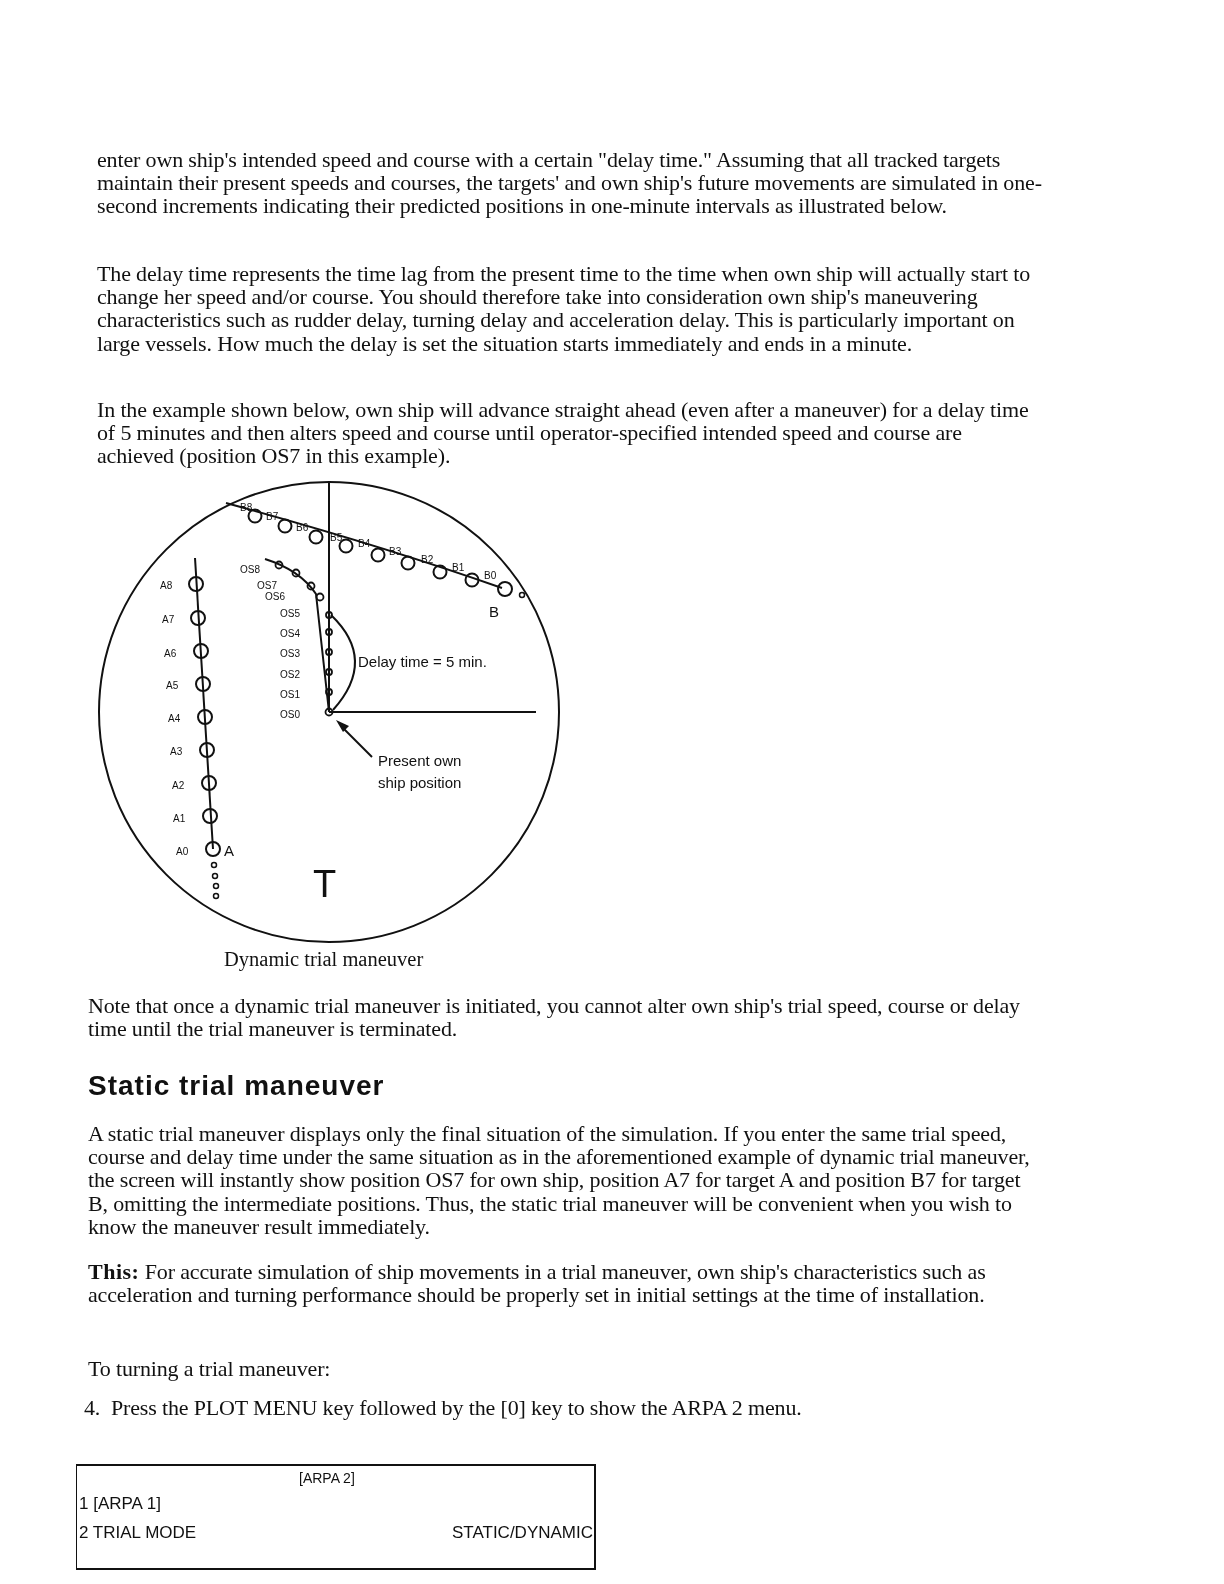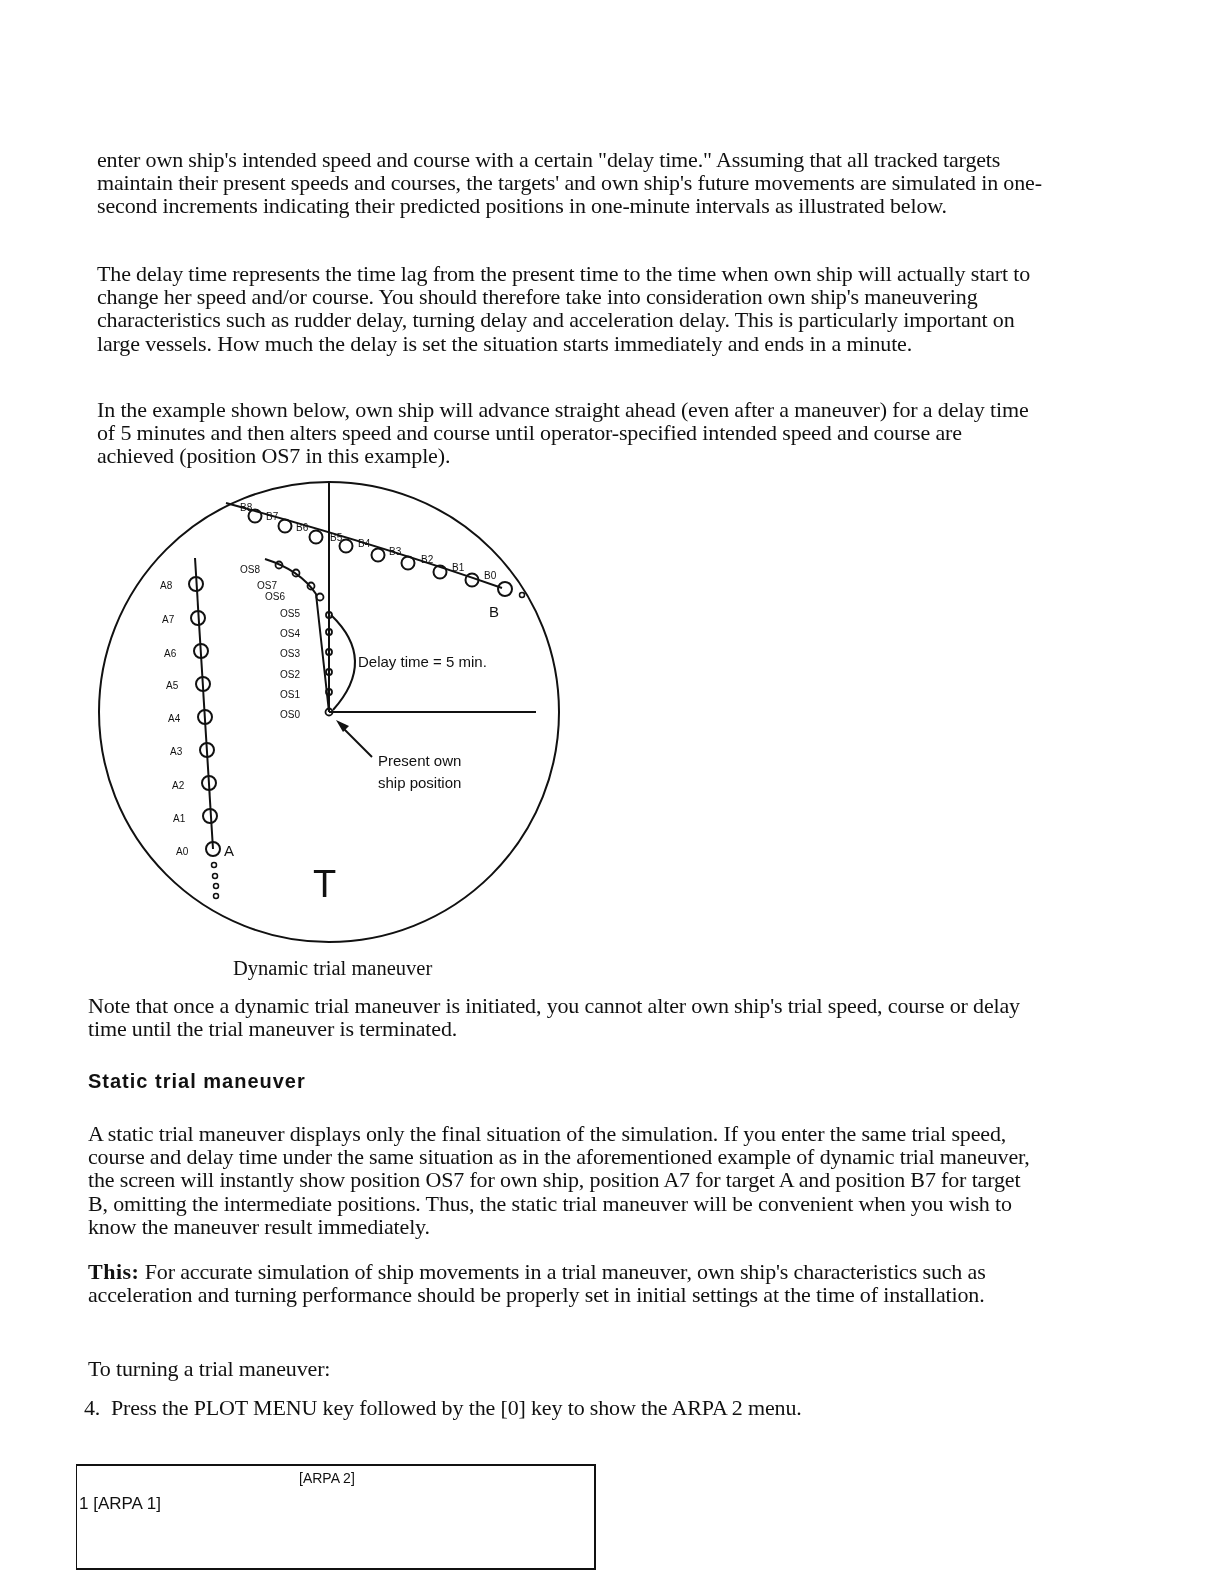"Dynamic trial maneuver" .caption { margin: 9px -> 0 }
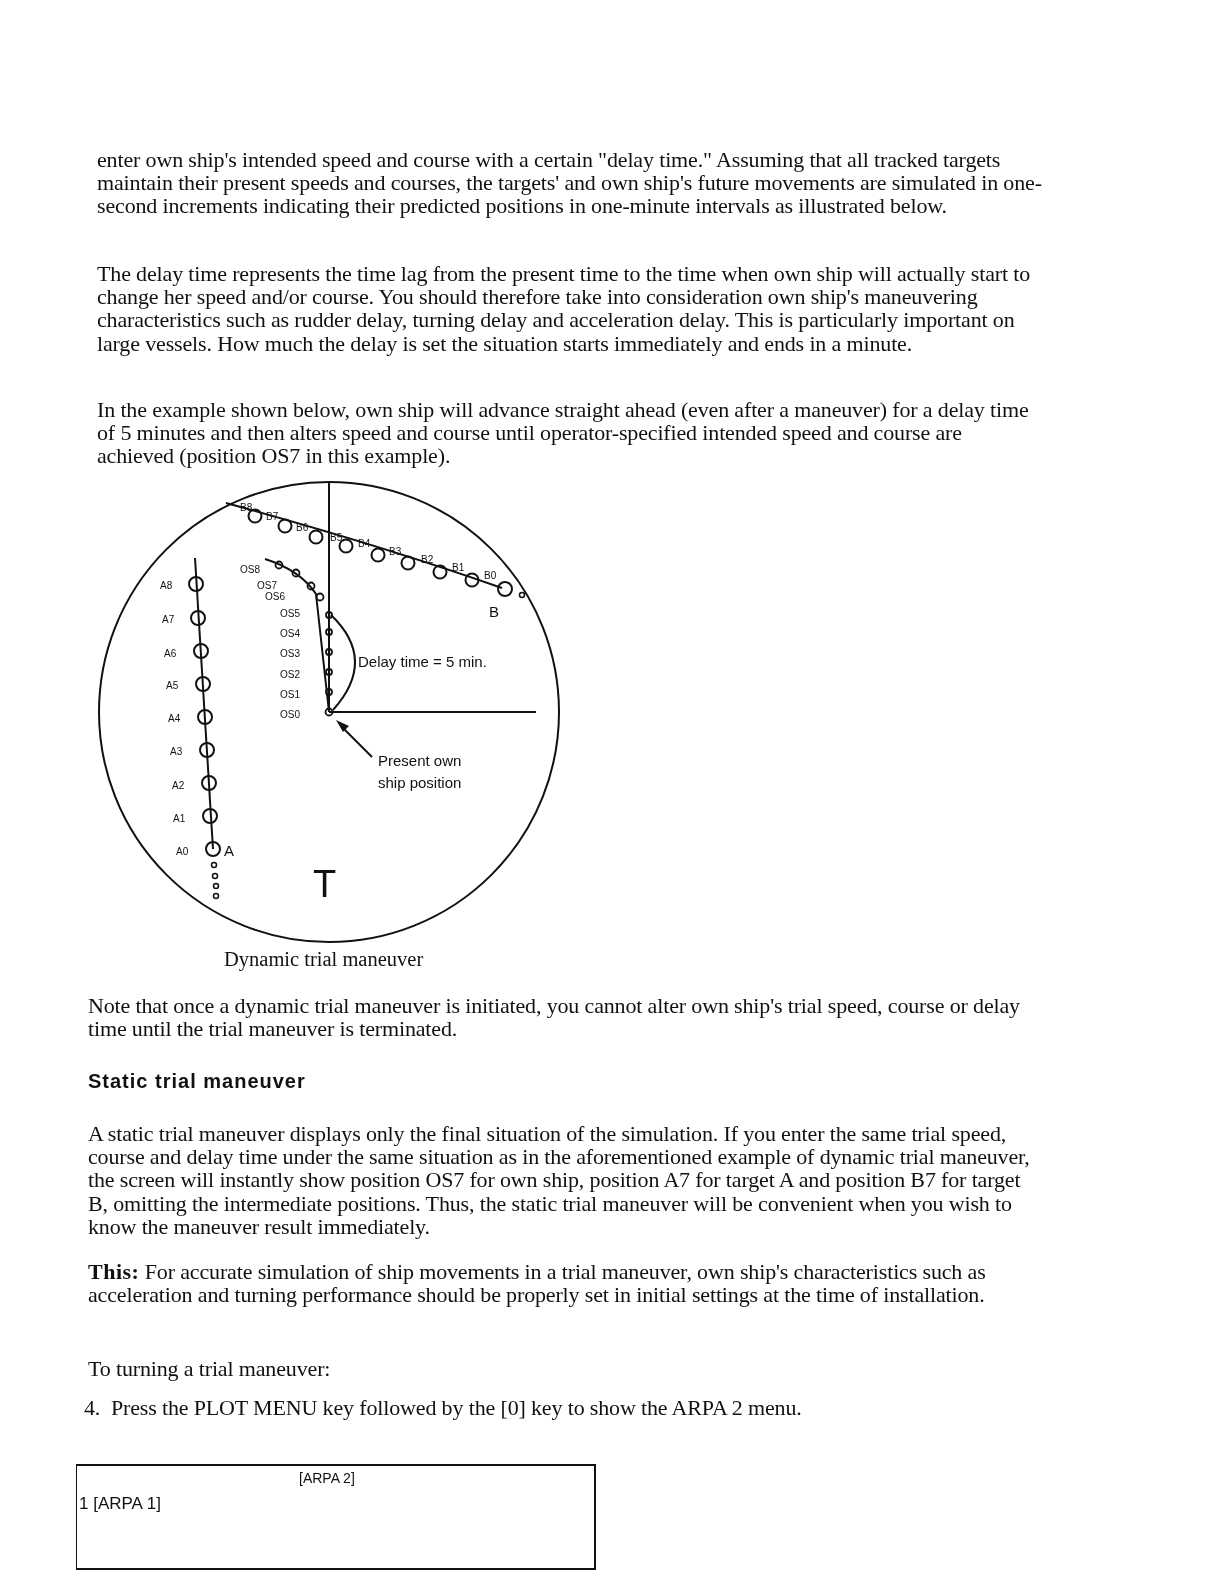"Static trial maneuver" .heading { font-size: 20px -> 28px }
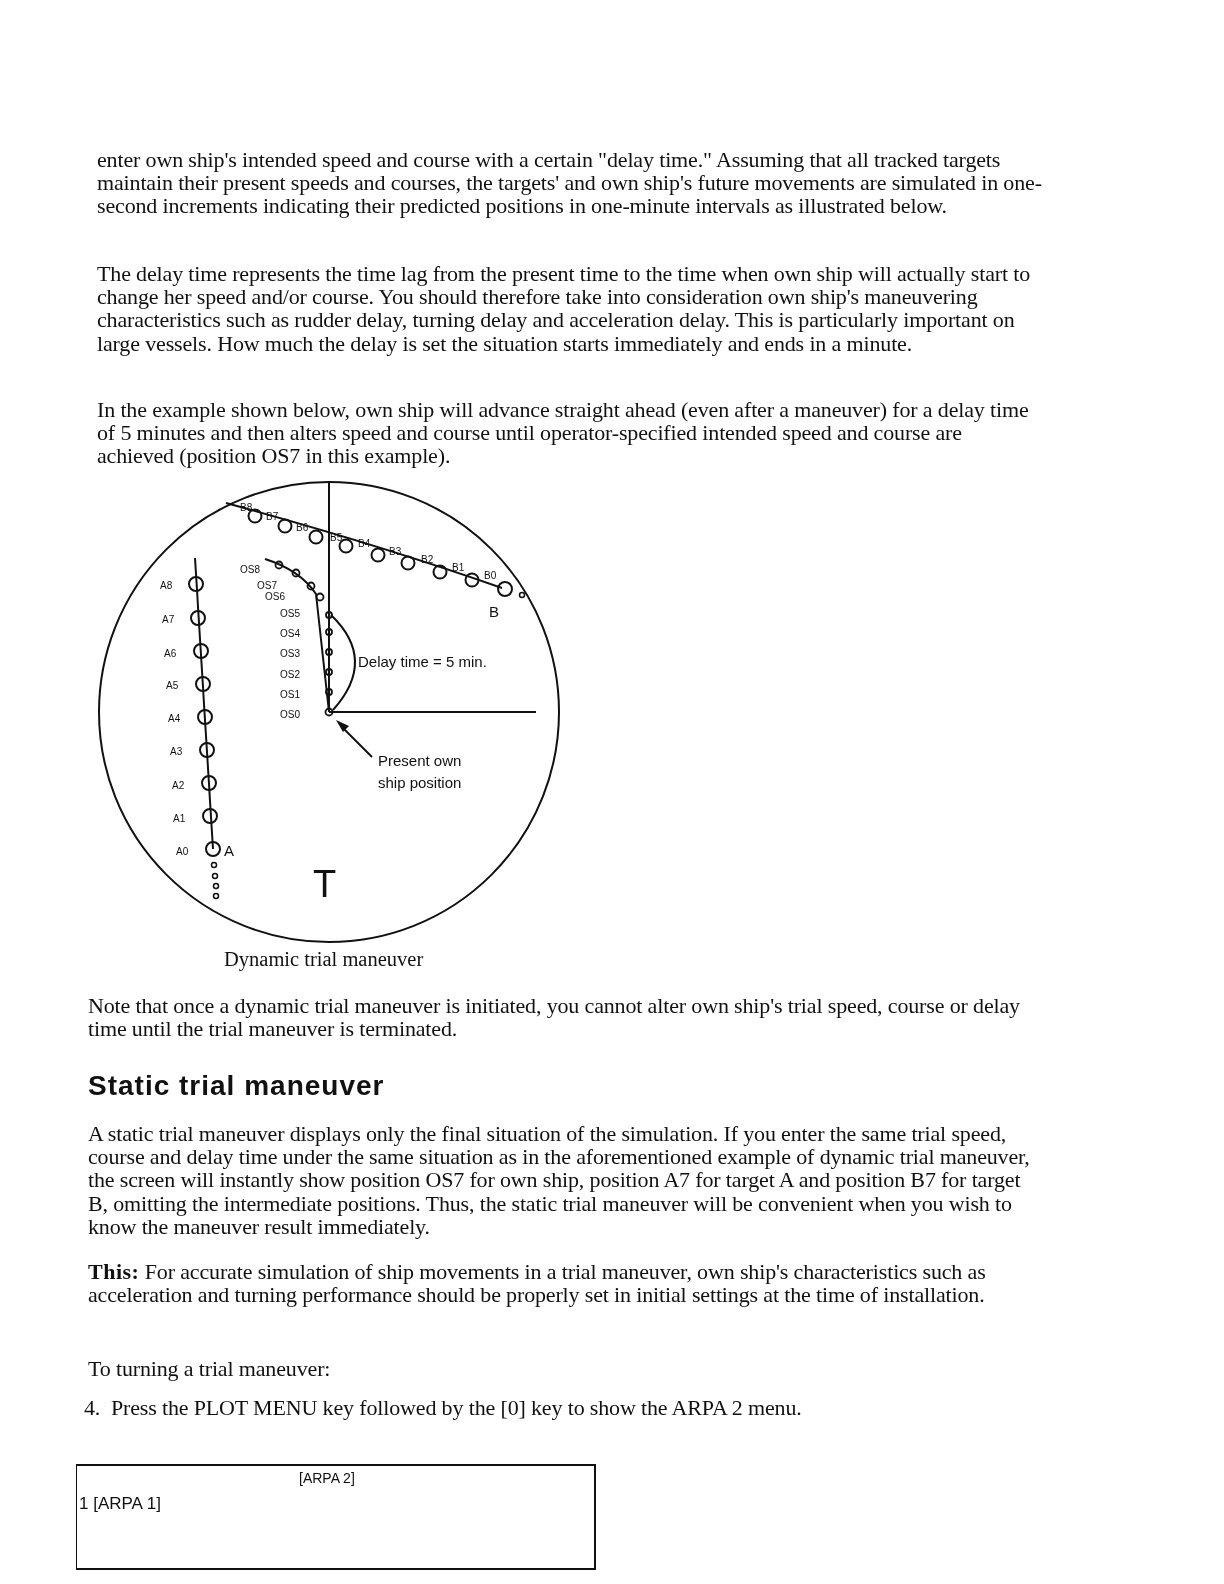"2 TRIAL MODE" div.menu-row { html: none -> <div> <span>2 TRIAL MODE</span> <span>STATIC/DYNAMIC</span> </div> }
